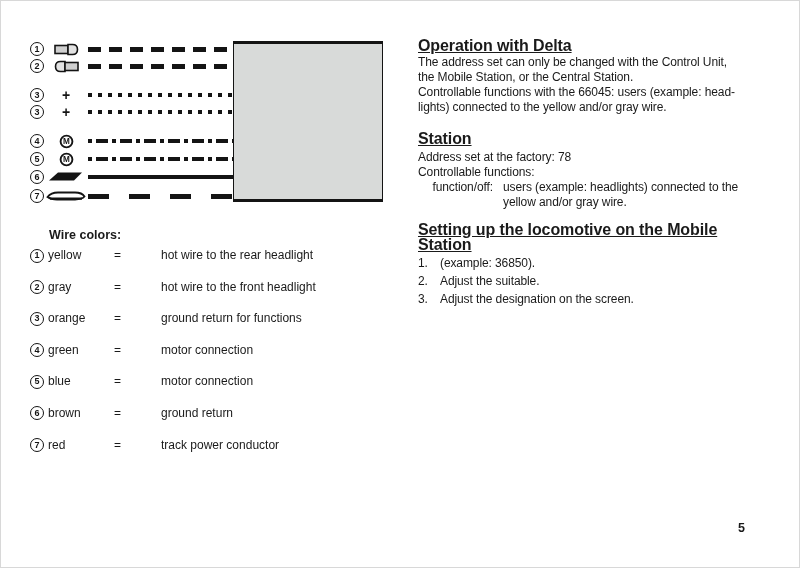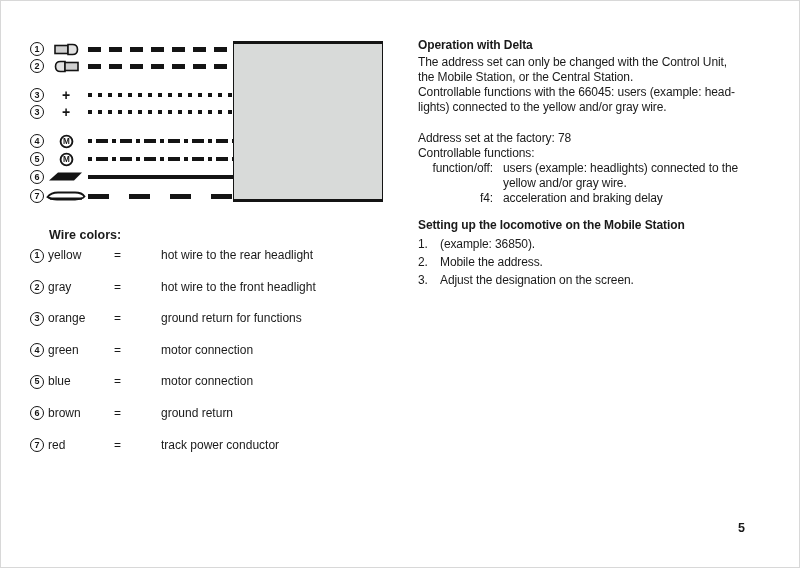"Operation with Delta" .sec-head { font-size: 12px -> 16px; text-decoration: none -> underline }
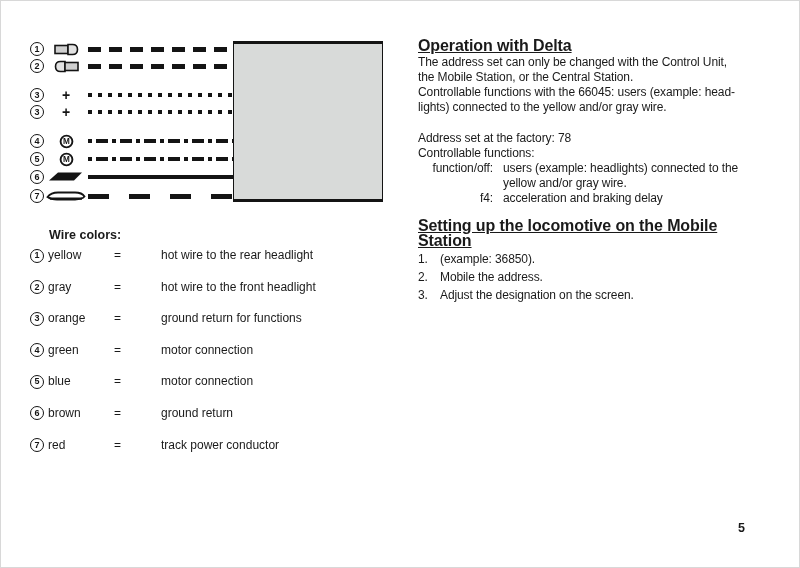"Station" div { html: none -> <div>Station</div> }
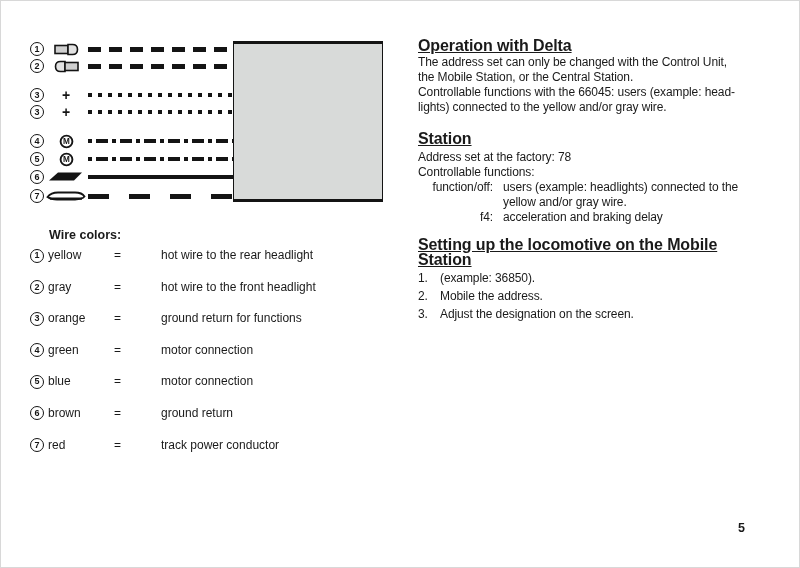"f4:" div.def-row { html: <div> <span>f4:</span> <span>acceleration and braking delay</span> </div> -> none }
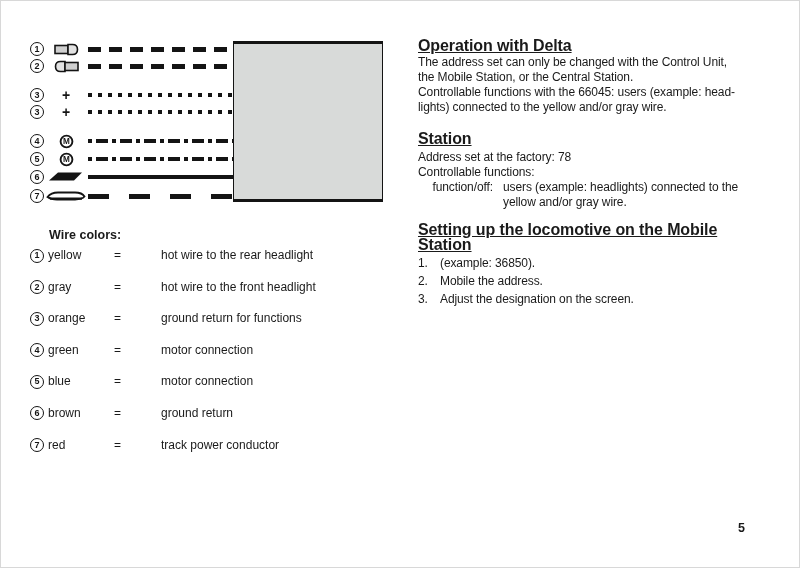"Mobile the address." span.li-text { text: Mobile the address -> Adjust the suitable }
